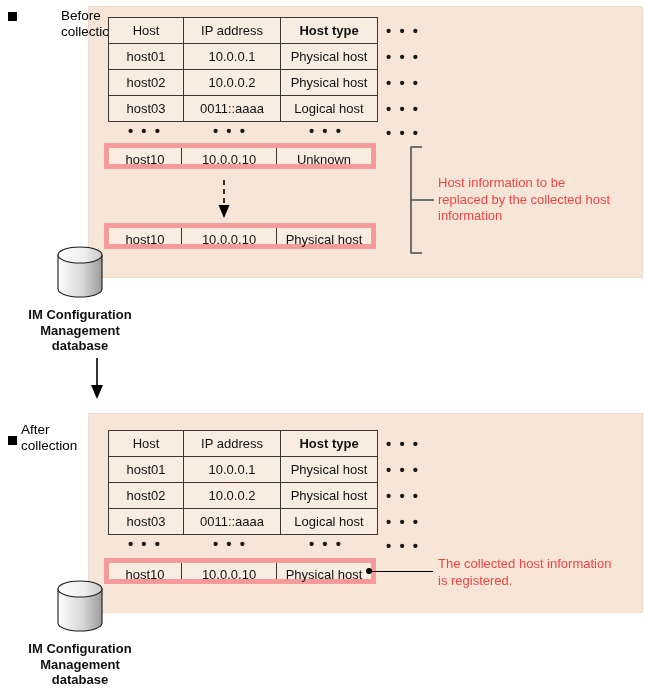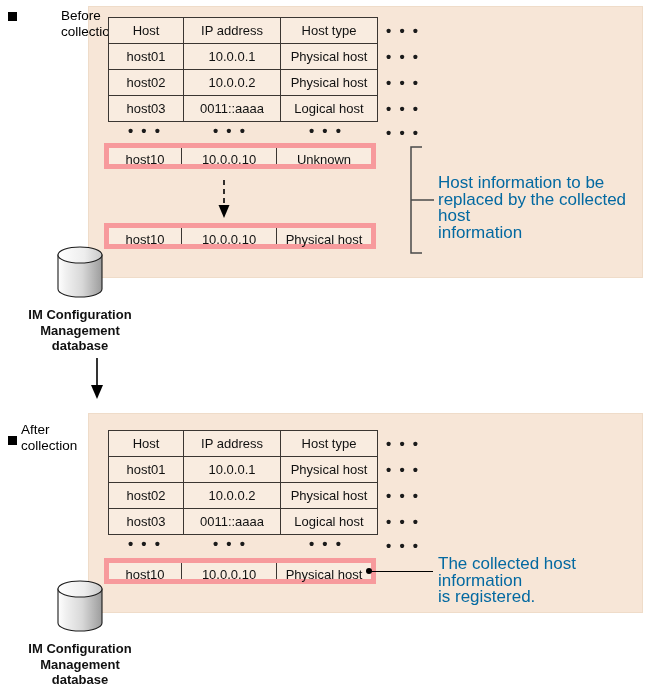"Host type" .col-type { font-weight: none -> bold }
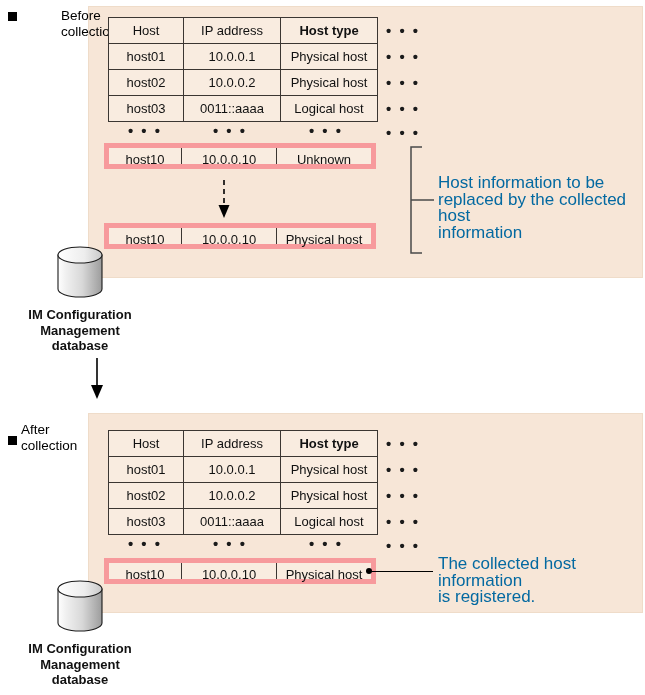"Host information to be" .callout { color: #0369a1 -> #ef4444; font-size: 17px -> 13px }
